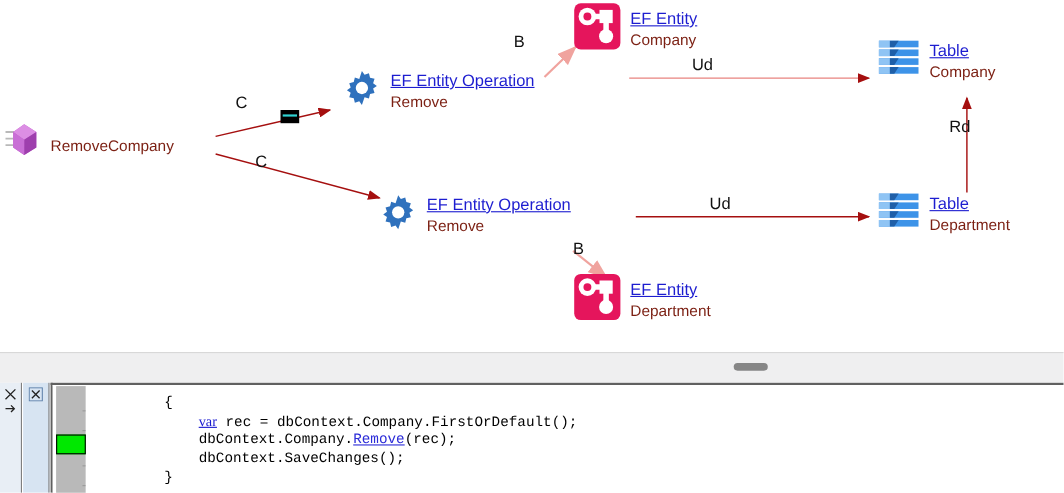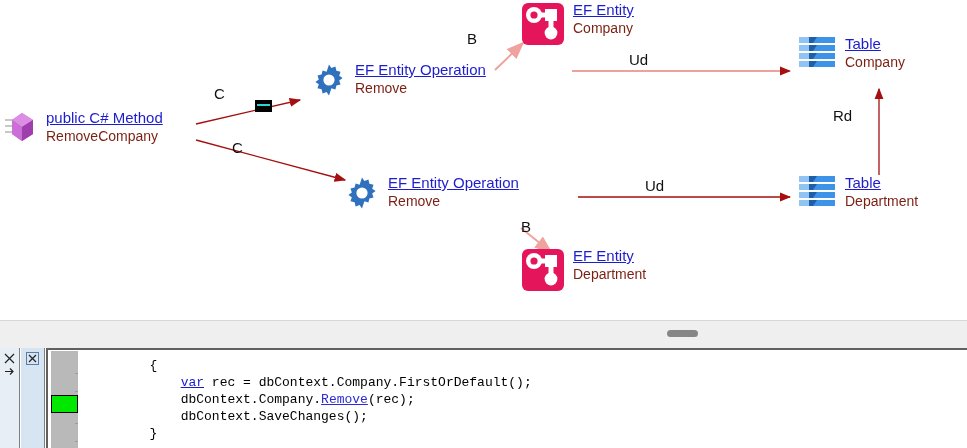"EF Entity" .node { align-items: flex-start -> center }
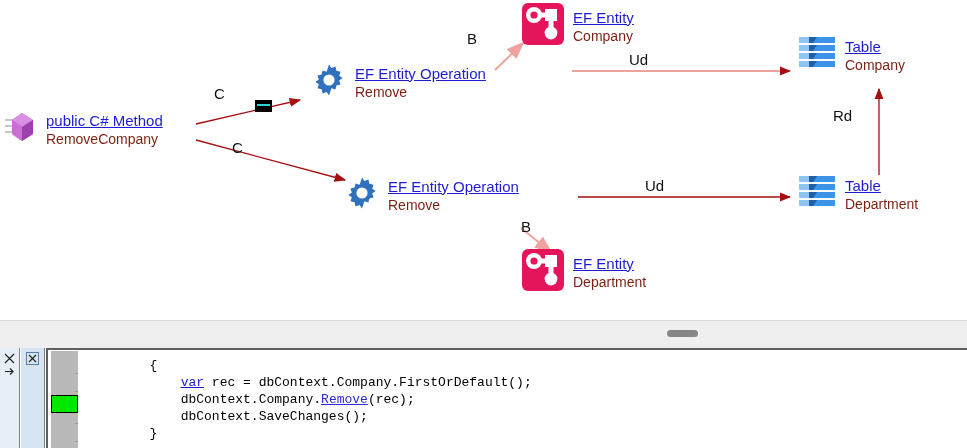"public C# Method" span.node-title { html: <span>public C# Method</span> -> none }
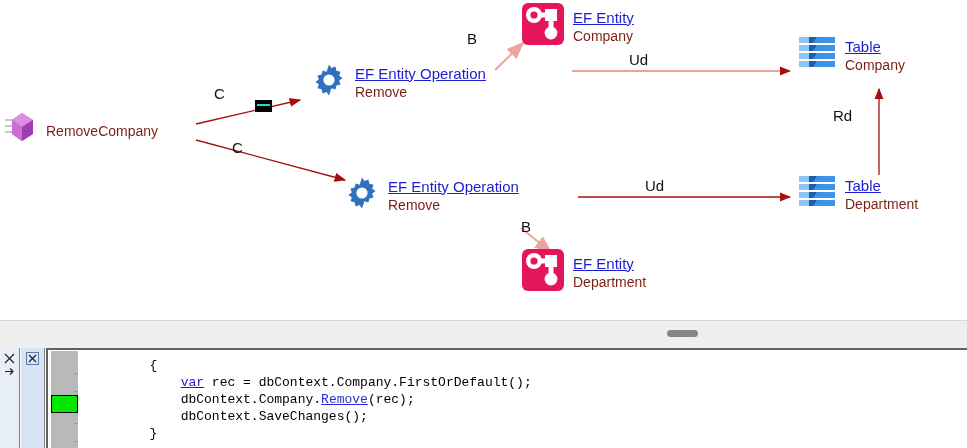"Rd" div.edge-label { left: 833px -> 863px }
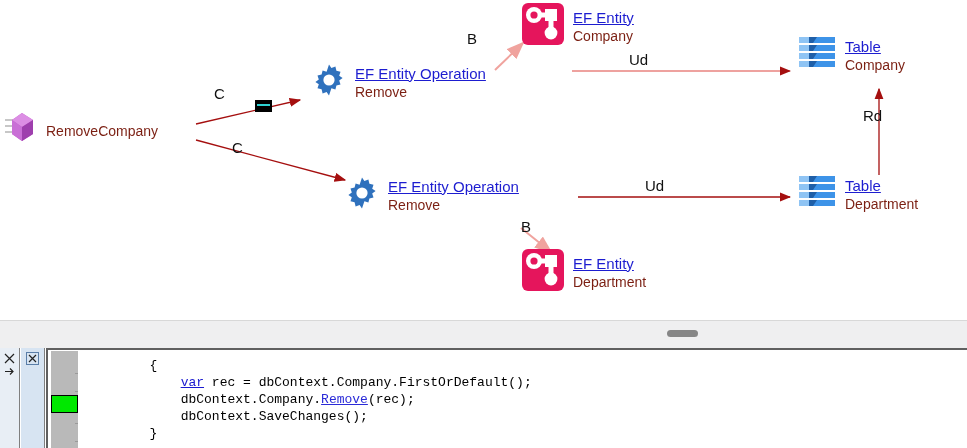"var" .kw { font-family: none -> Liberation Serif, serif }
